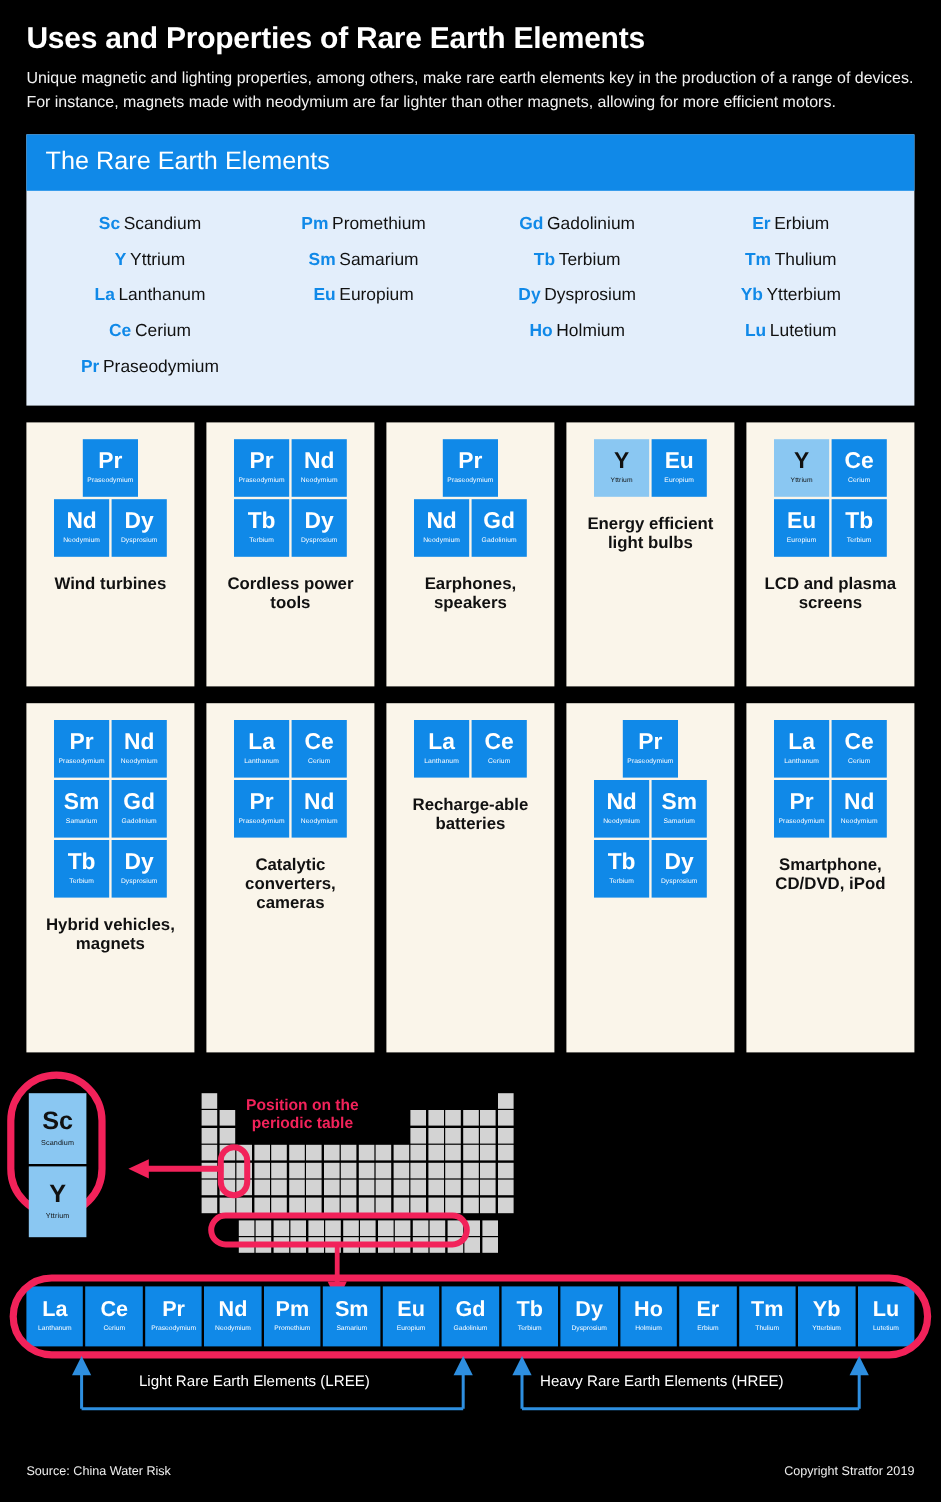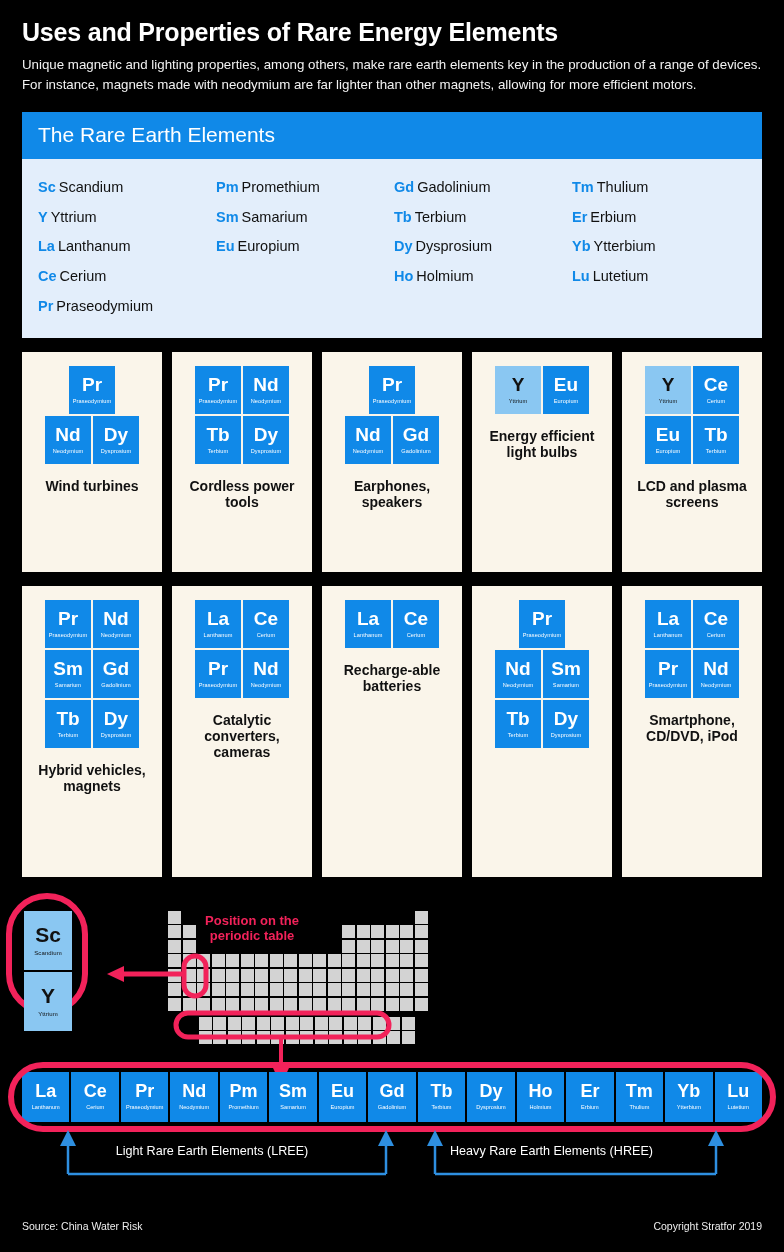"Uses and Properties of Rare" h1 { text: Energy -> Earth }
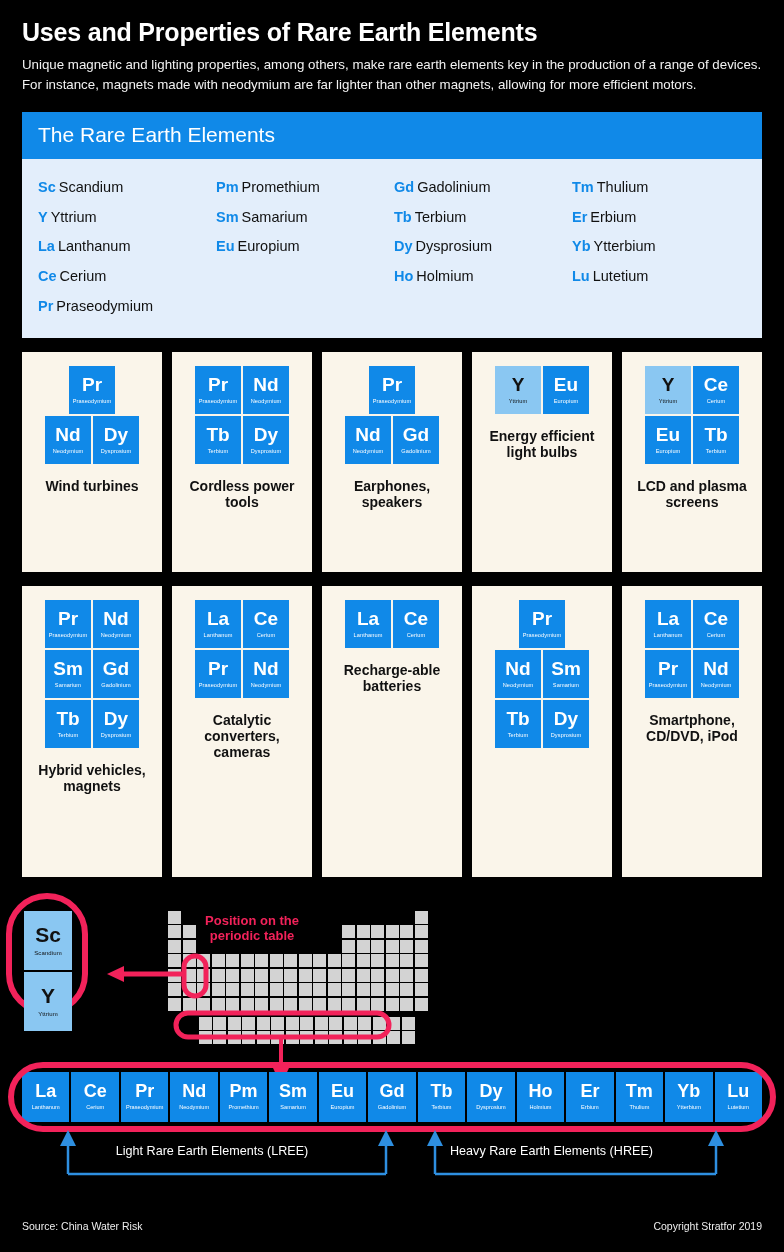"Sc Scandium" .panel-body { text-align: none -> center }
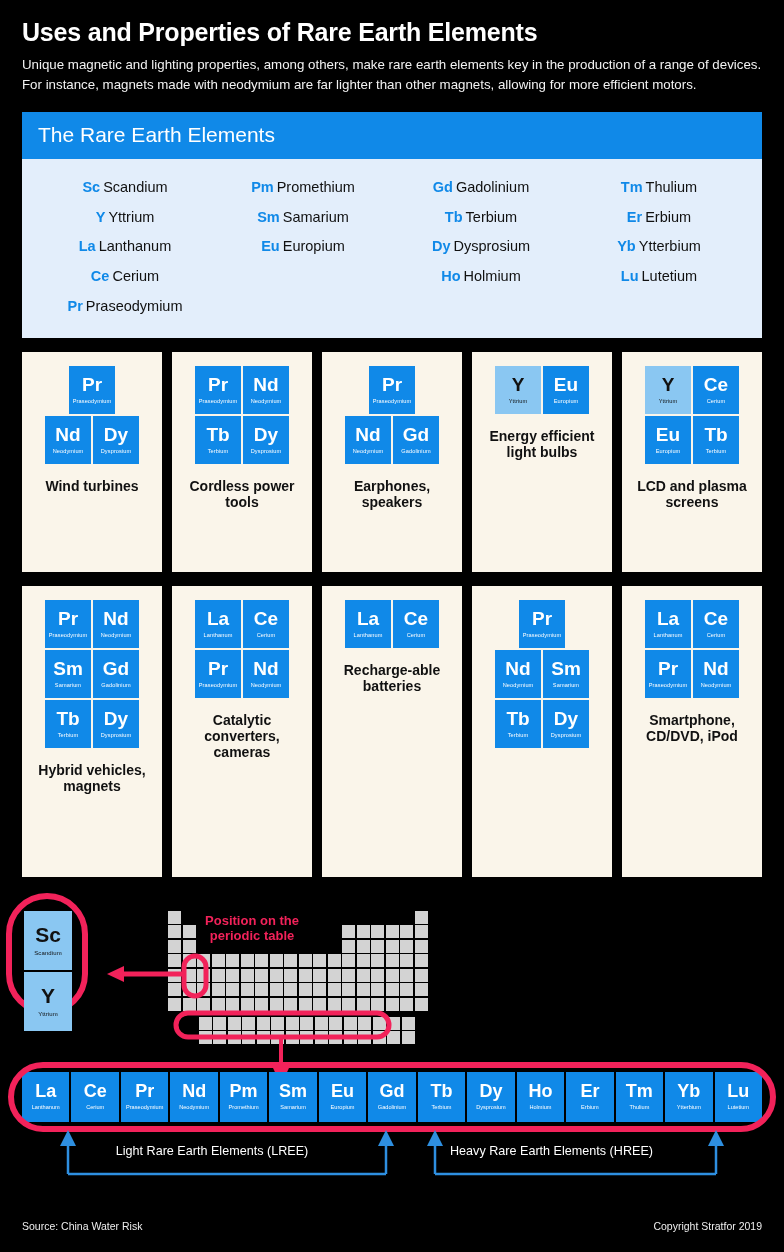"Tm Thulium" div.pitem { order: before "Er Erbium" -> after "Er Erbium" }
